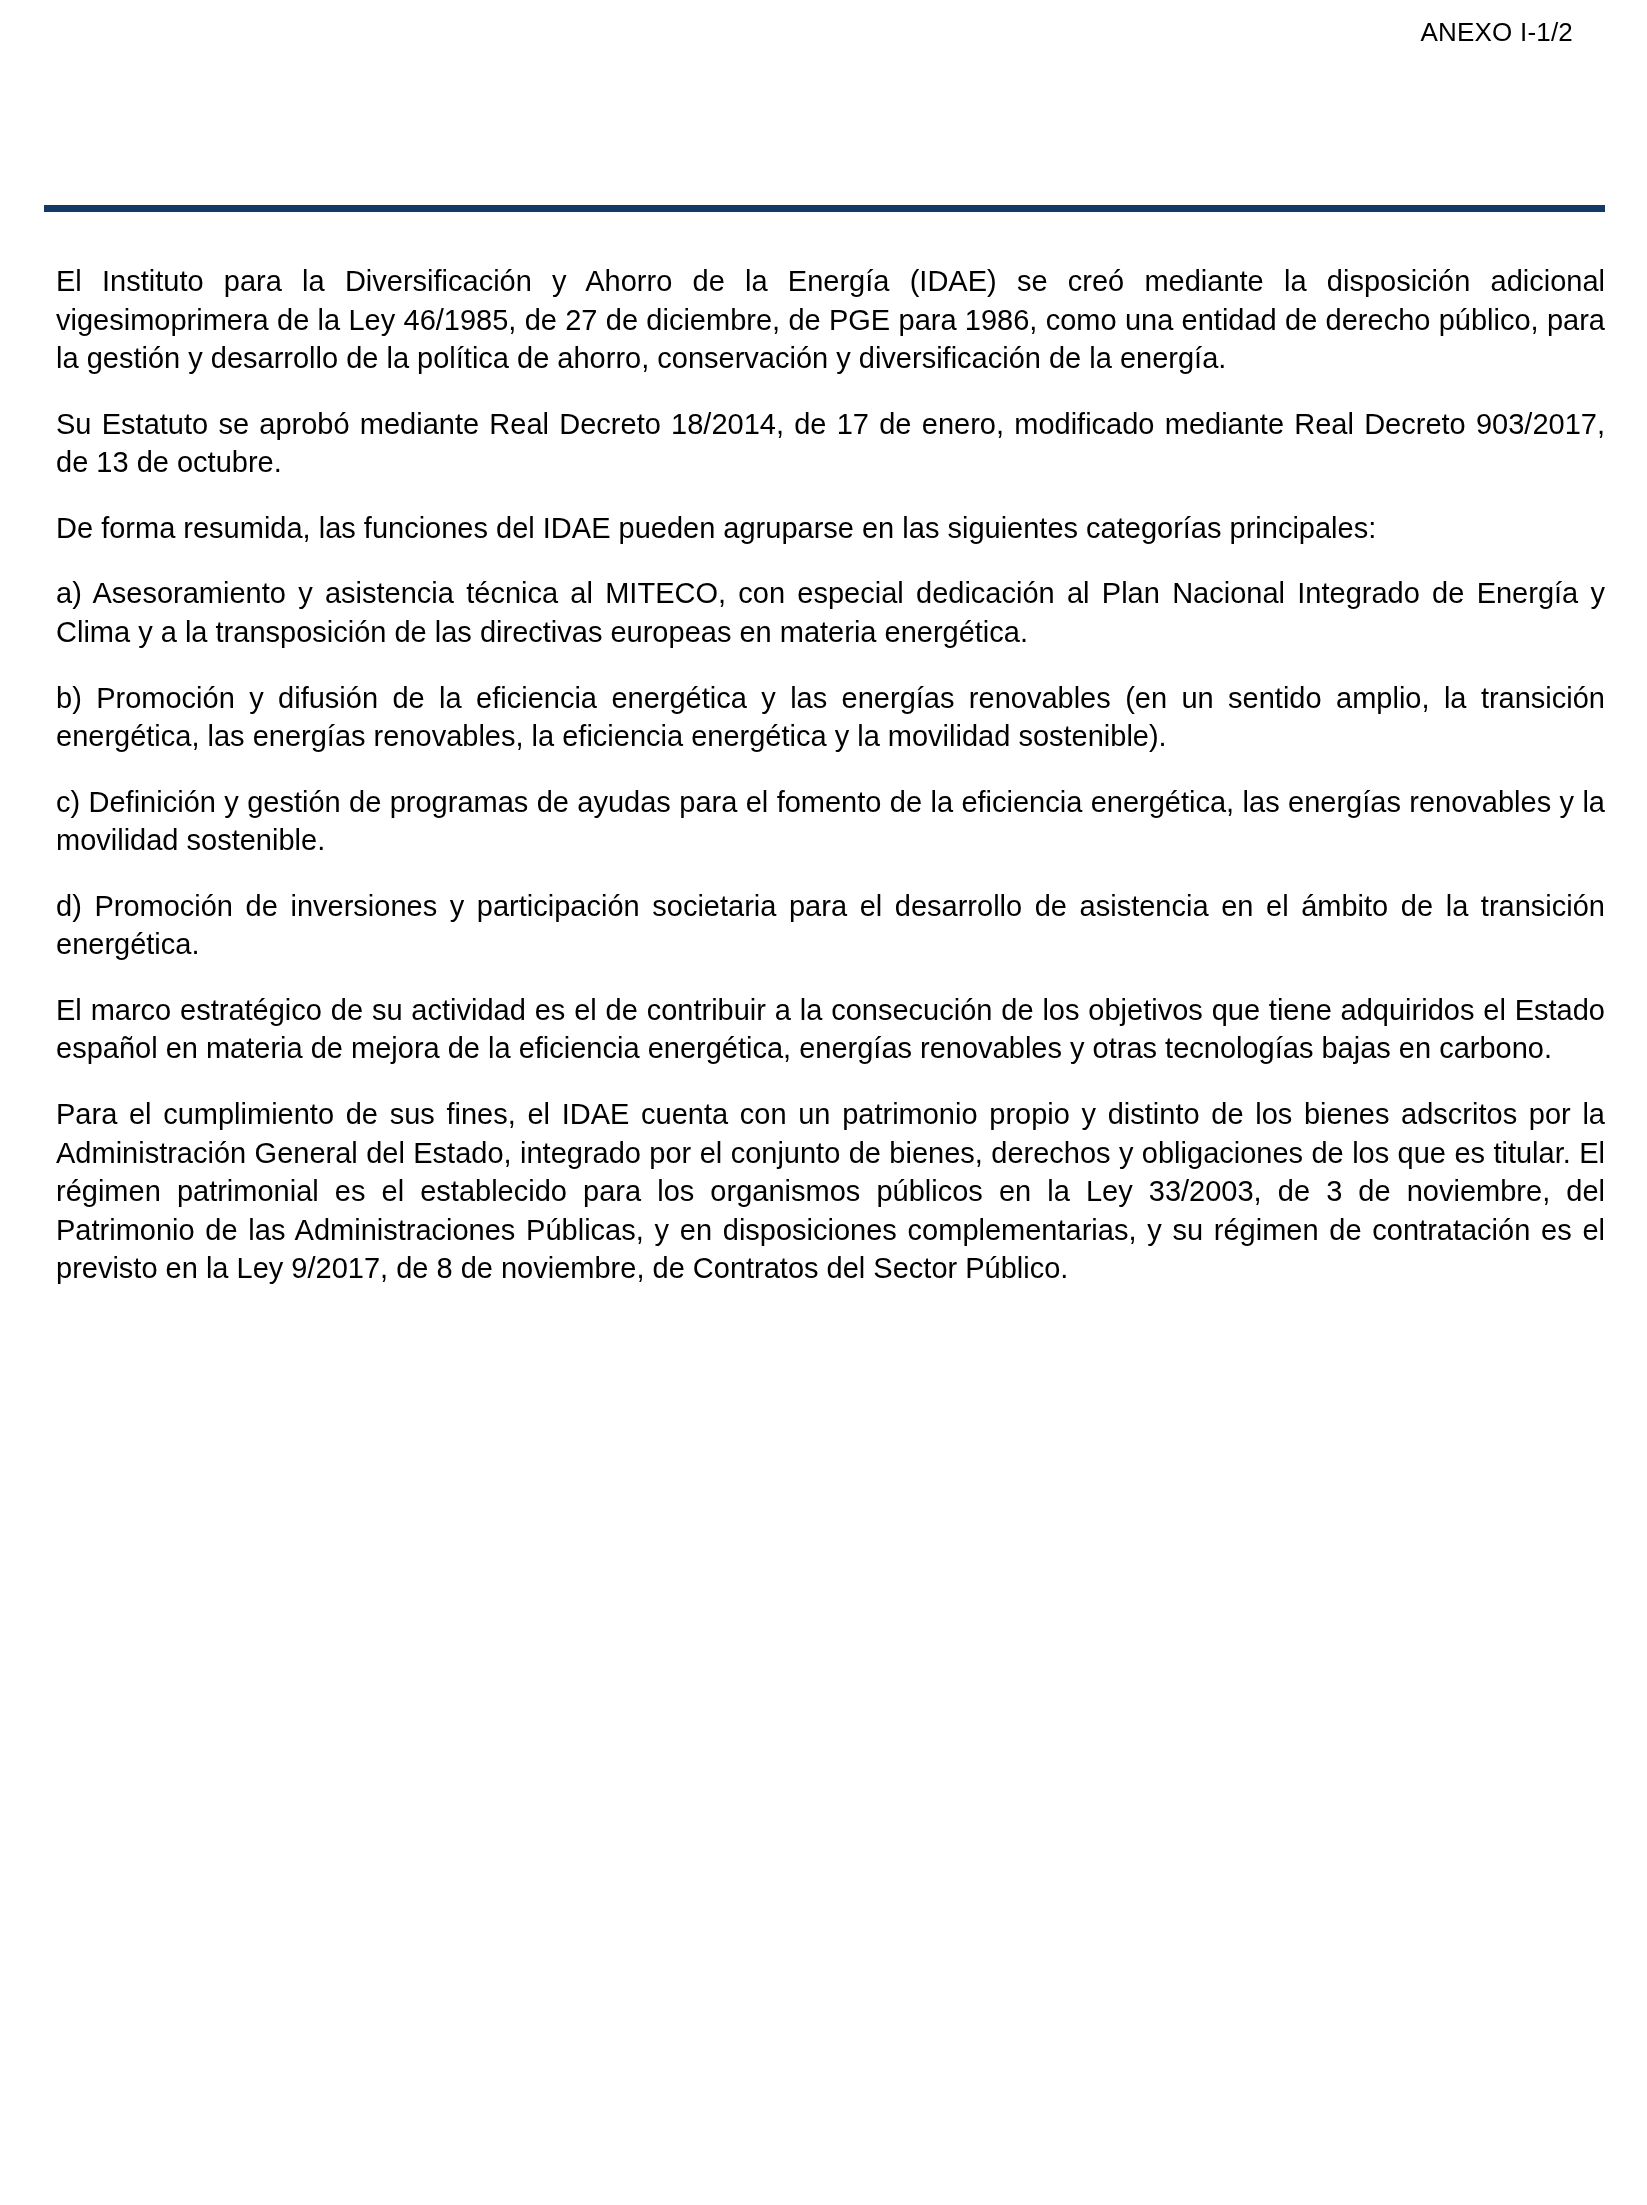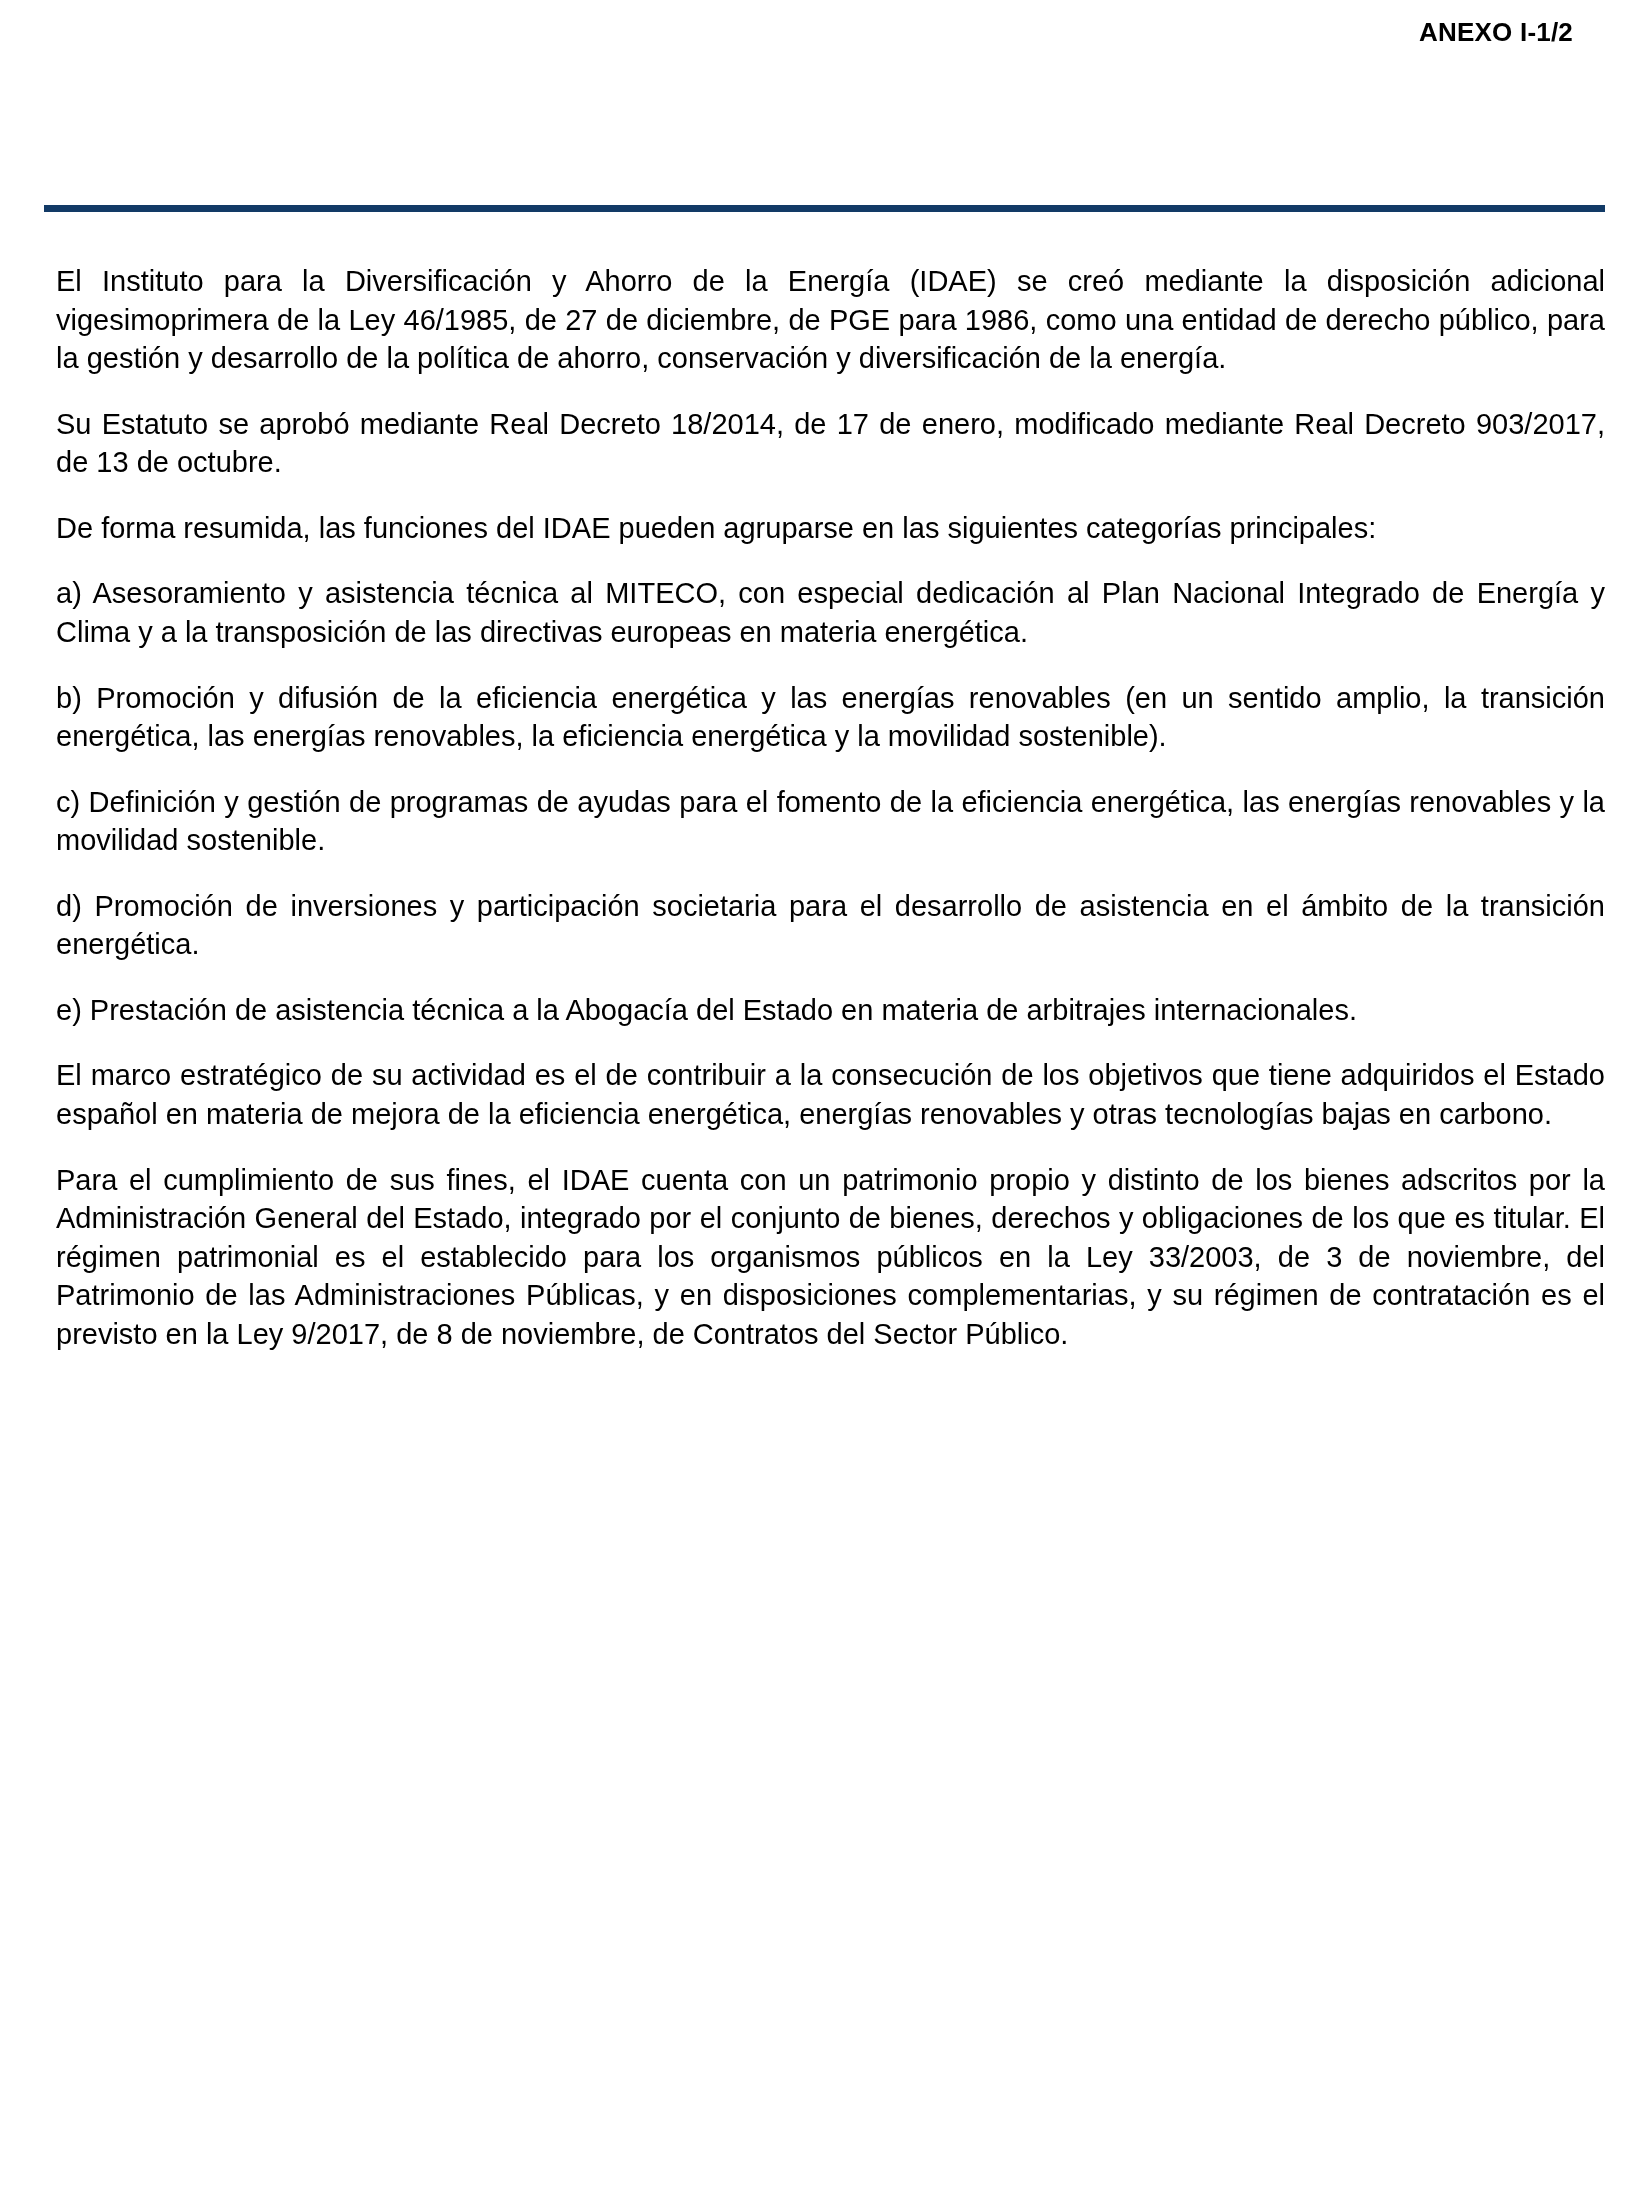"ANEXO I-1/2" .running-header { font-weight: bold -> normal }
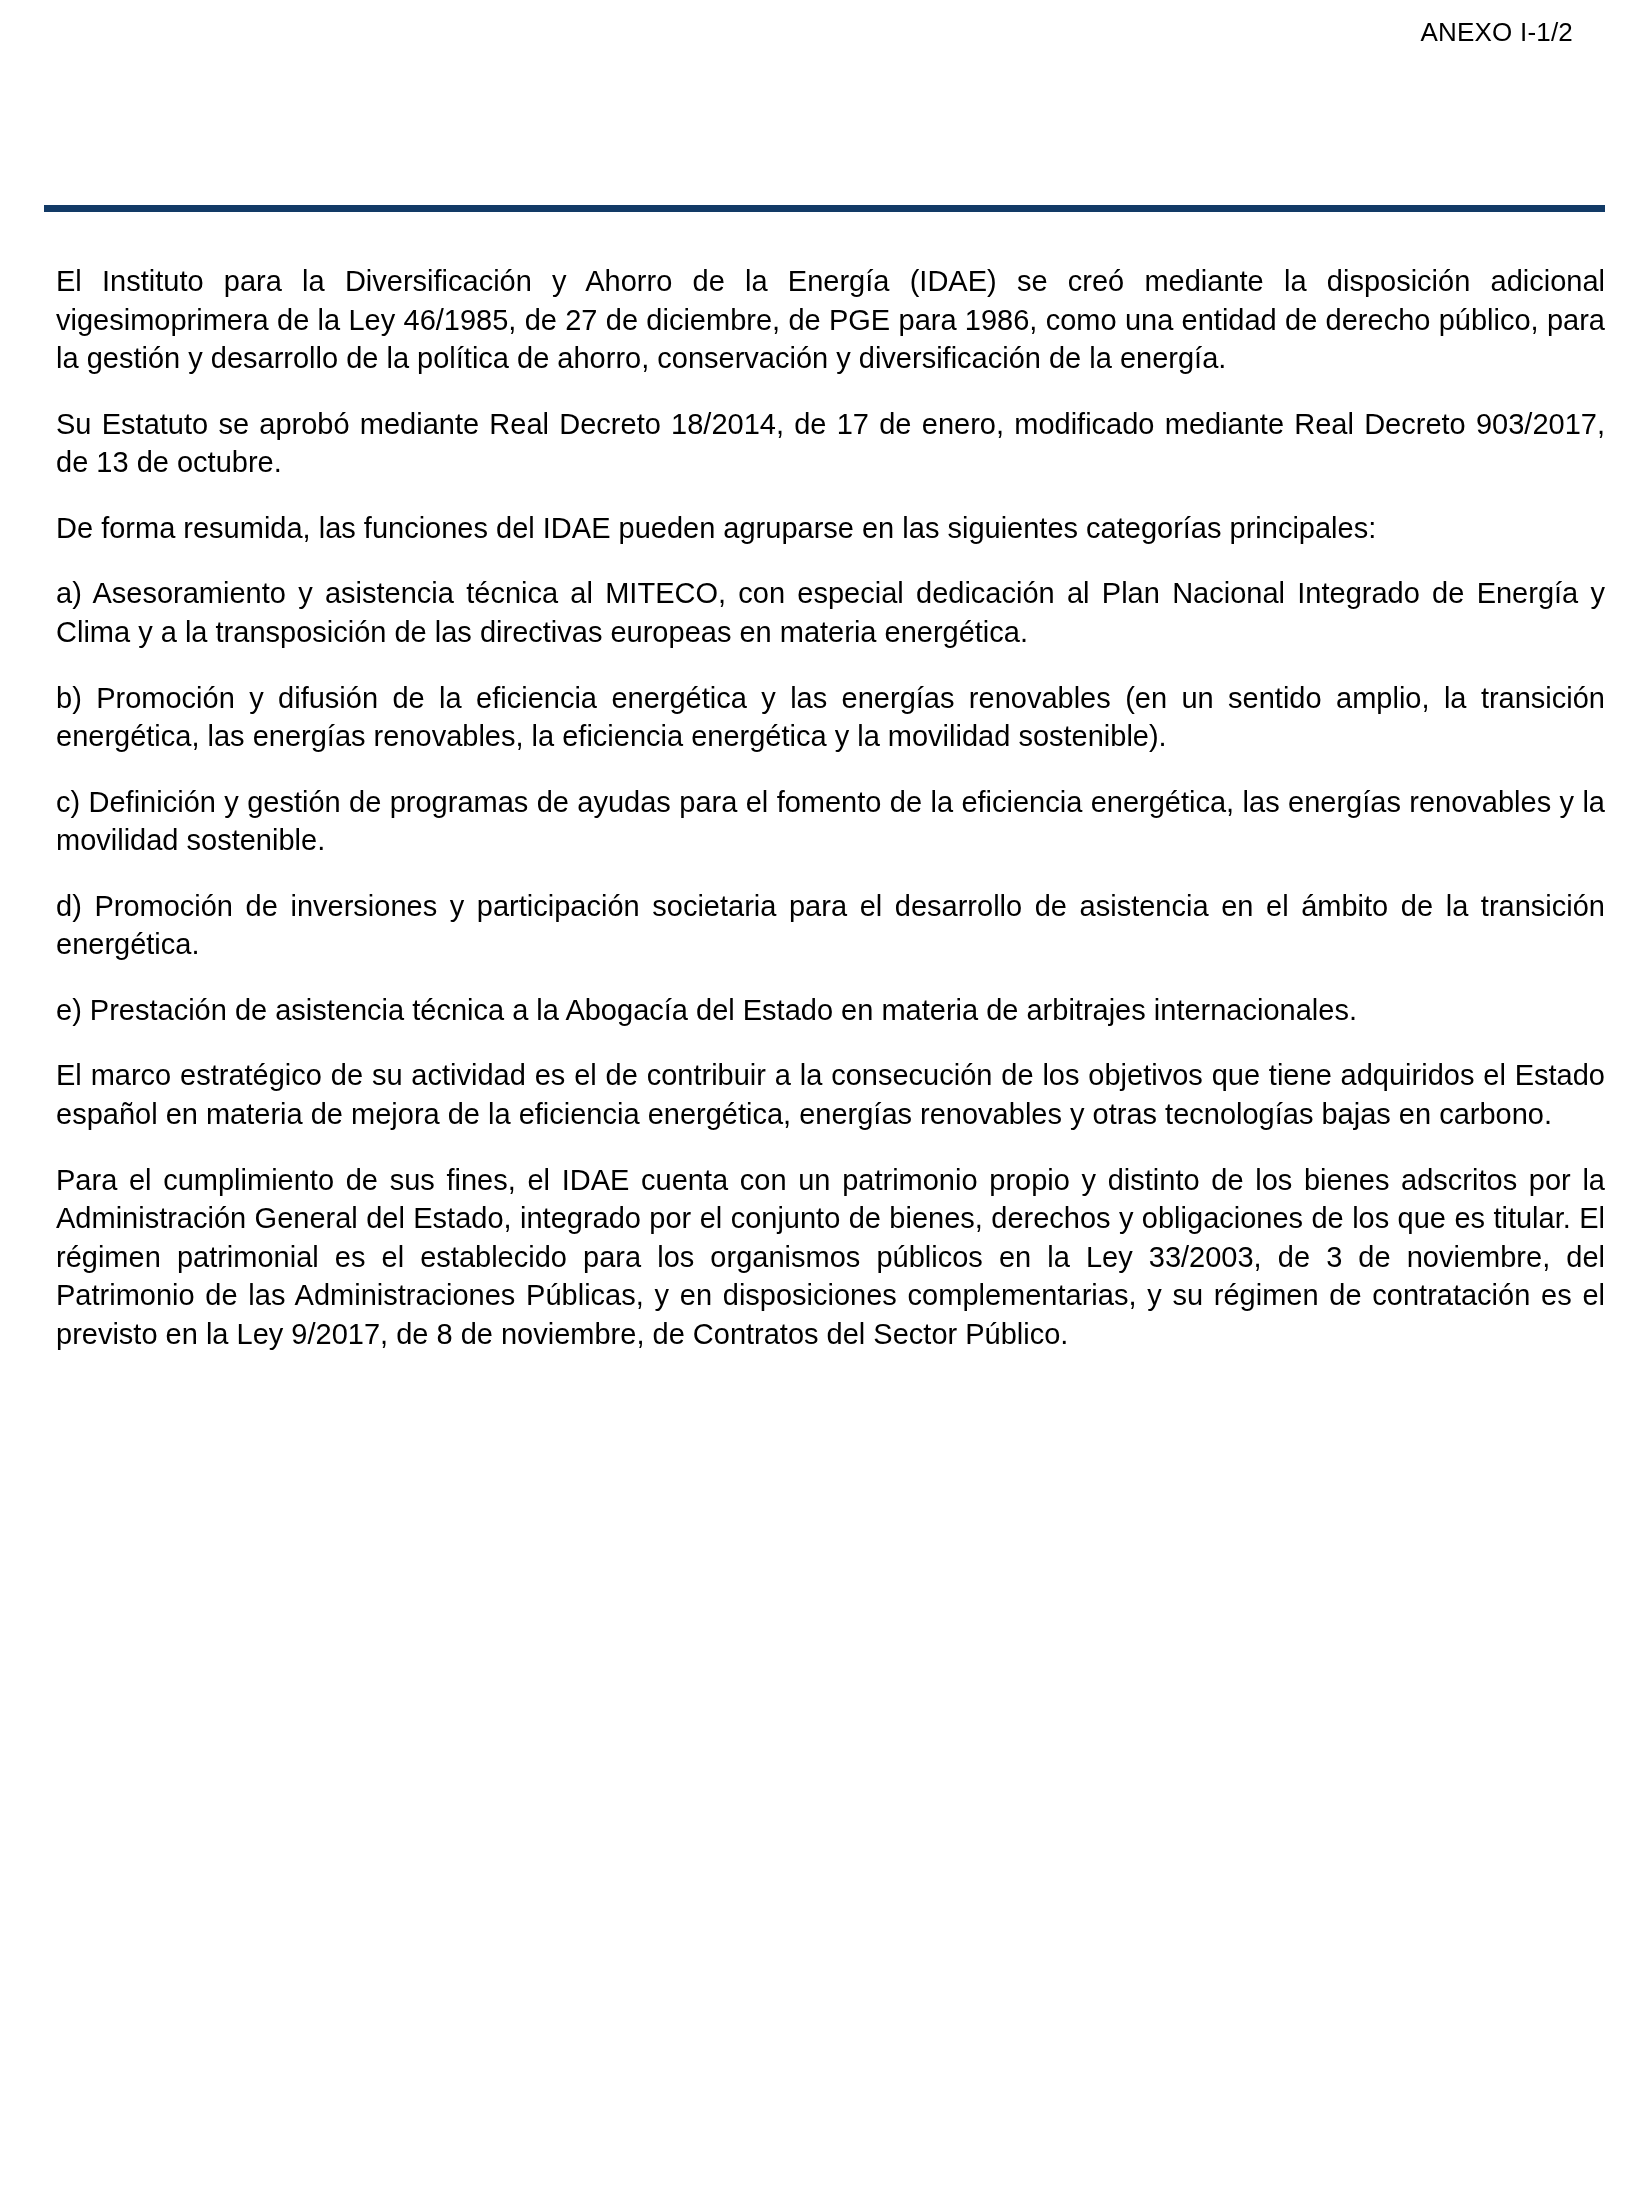"e) Prestación de asistencia técnica" p.para { html: <p>e) Prestación de asistencia técnica a la Abogacía del Estado en materia de arbitrajes internacionales.</p> -> none }
